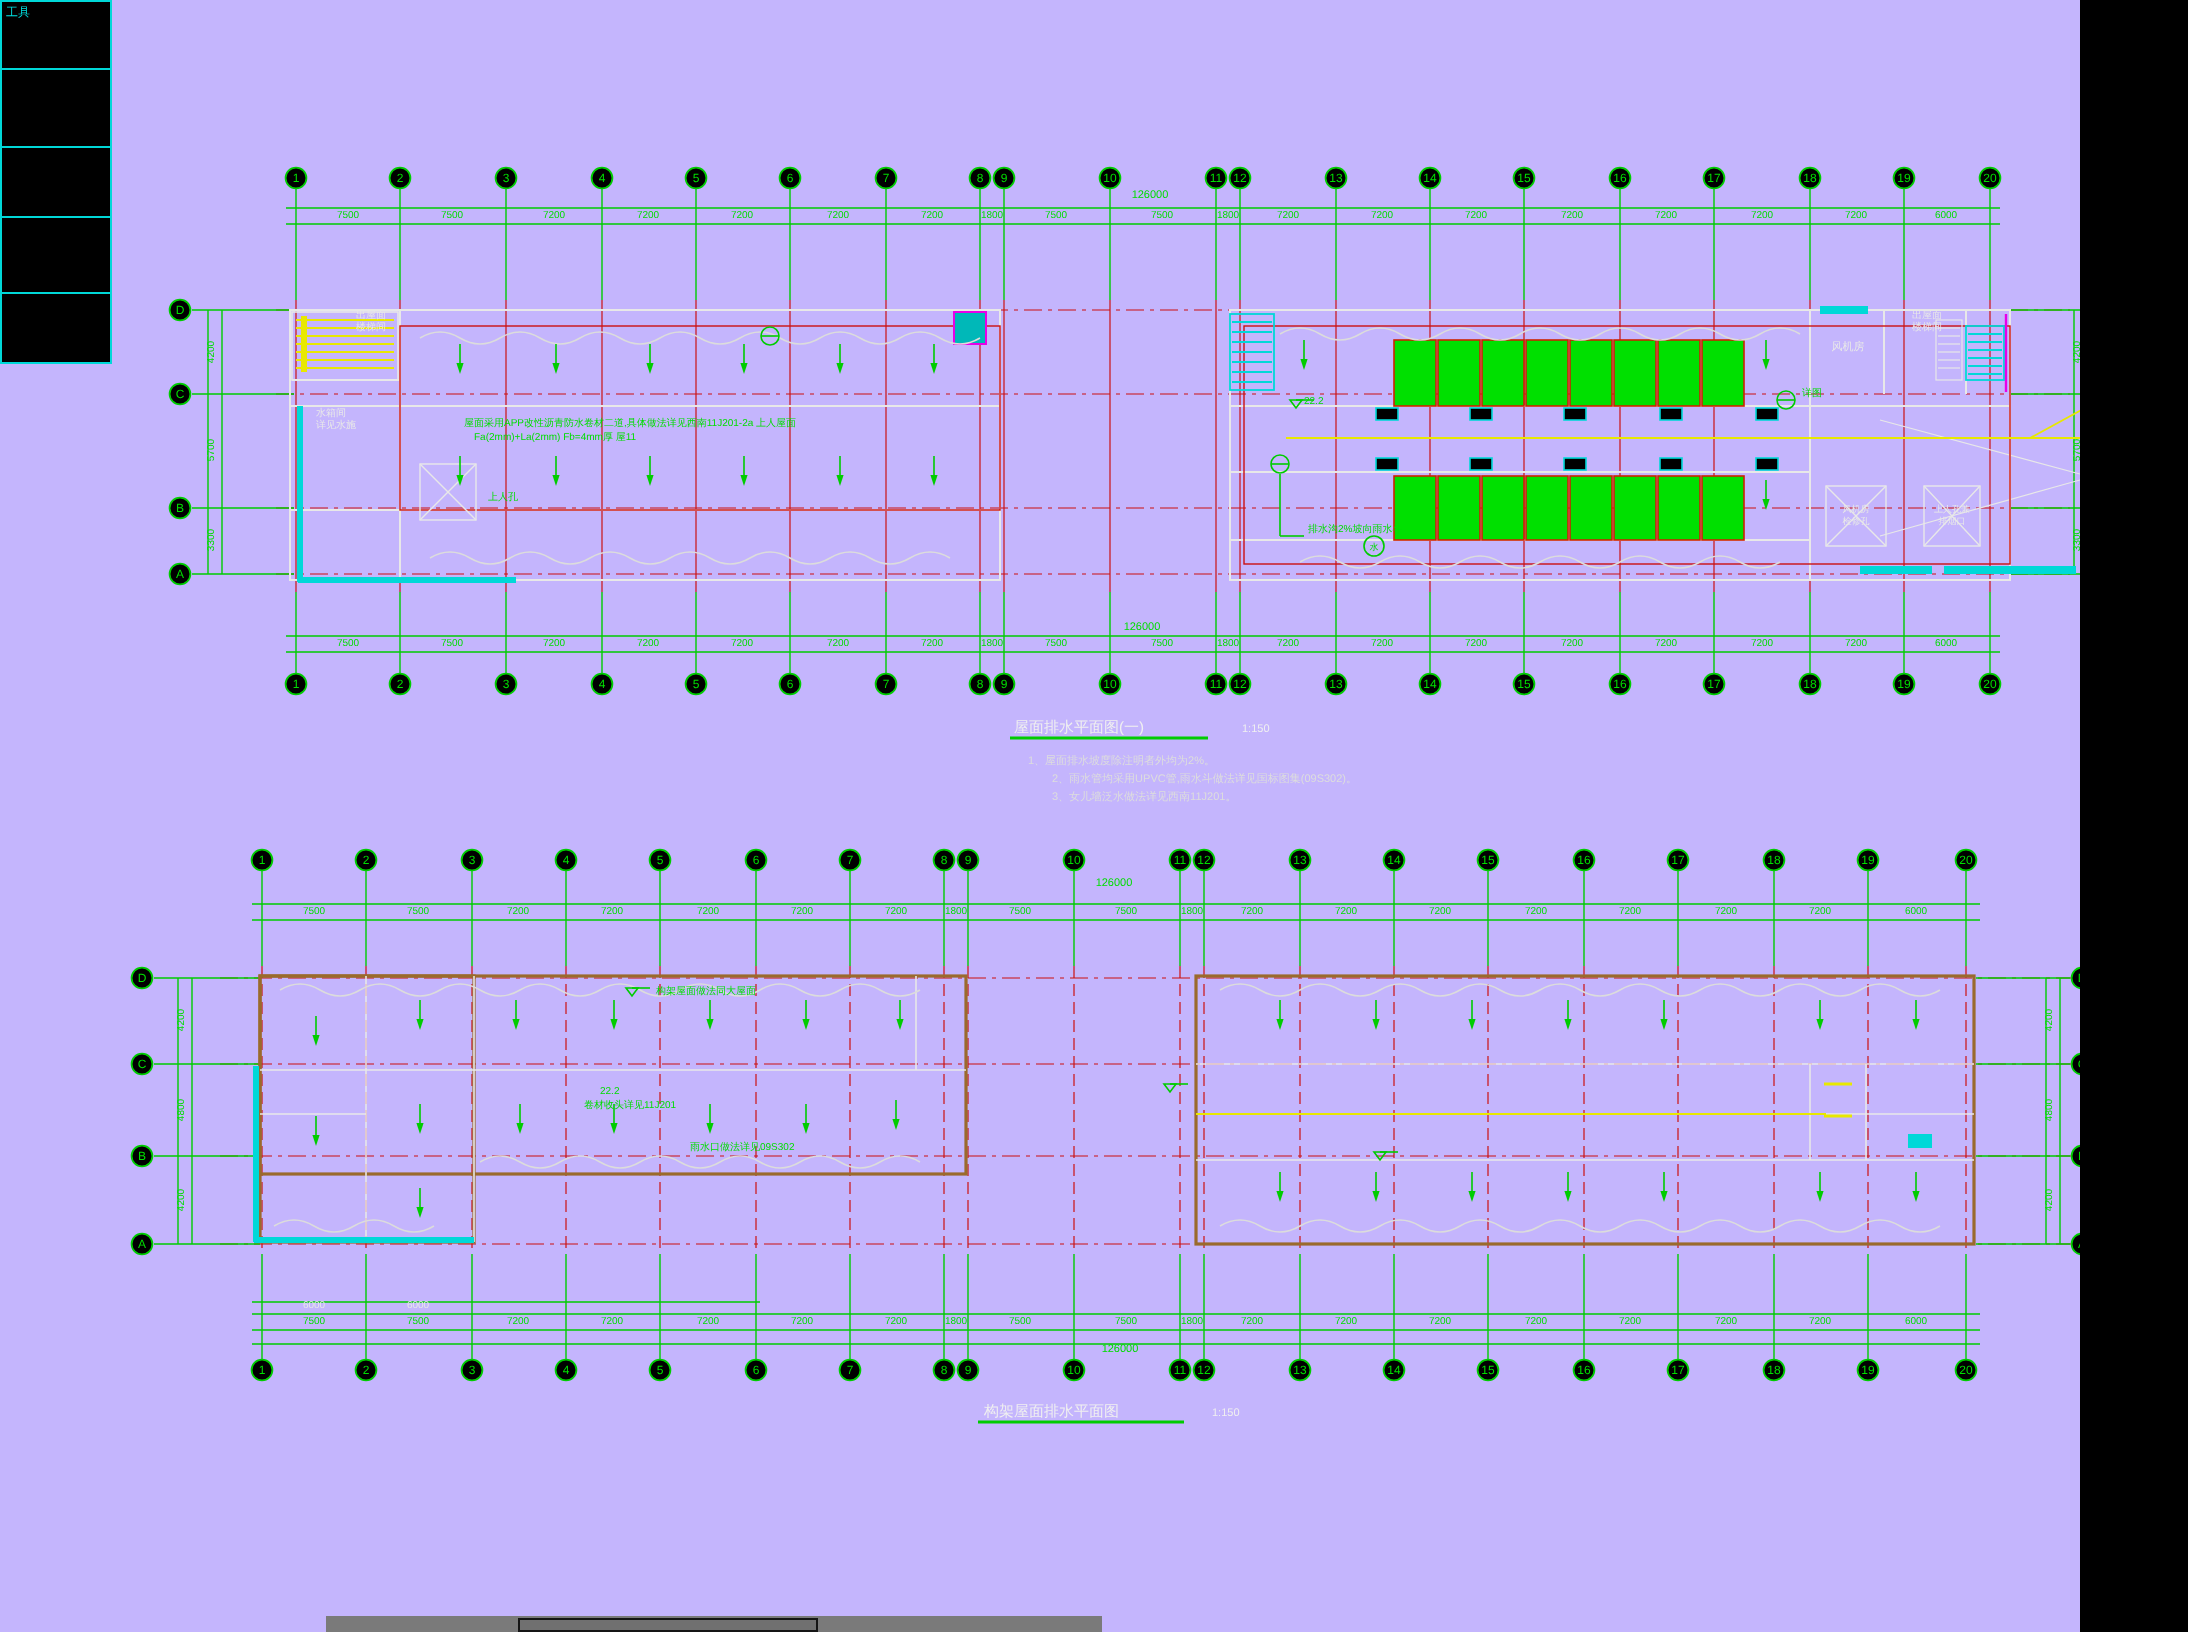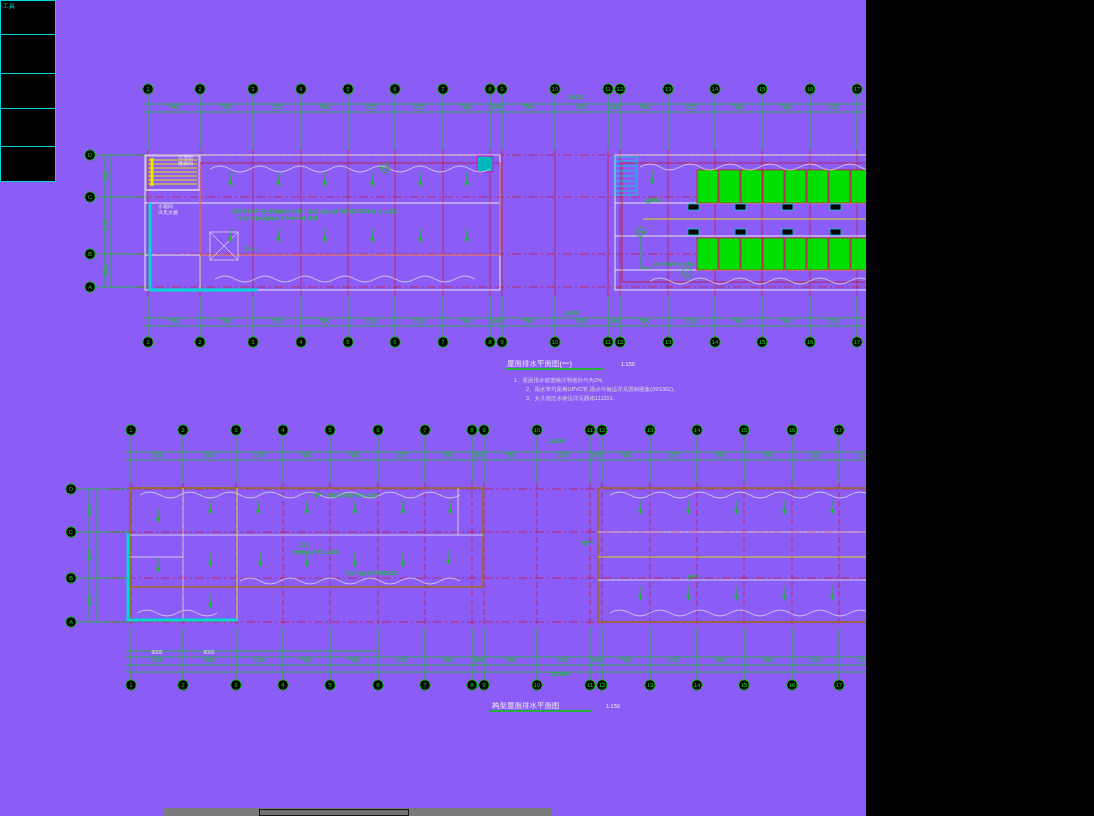"屋面排水平面图(一)" .wrap { background: #8b5cf6 -> #c4b5fd; width: 866px -> 1040px }
